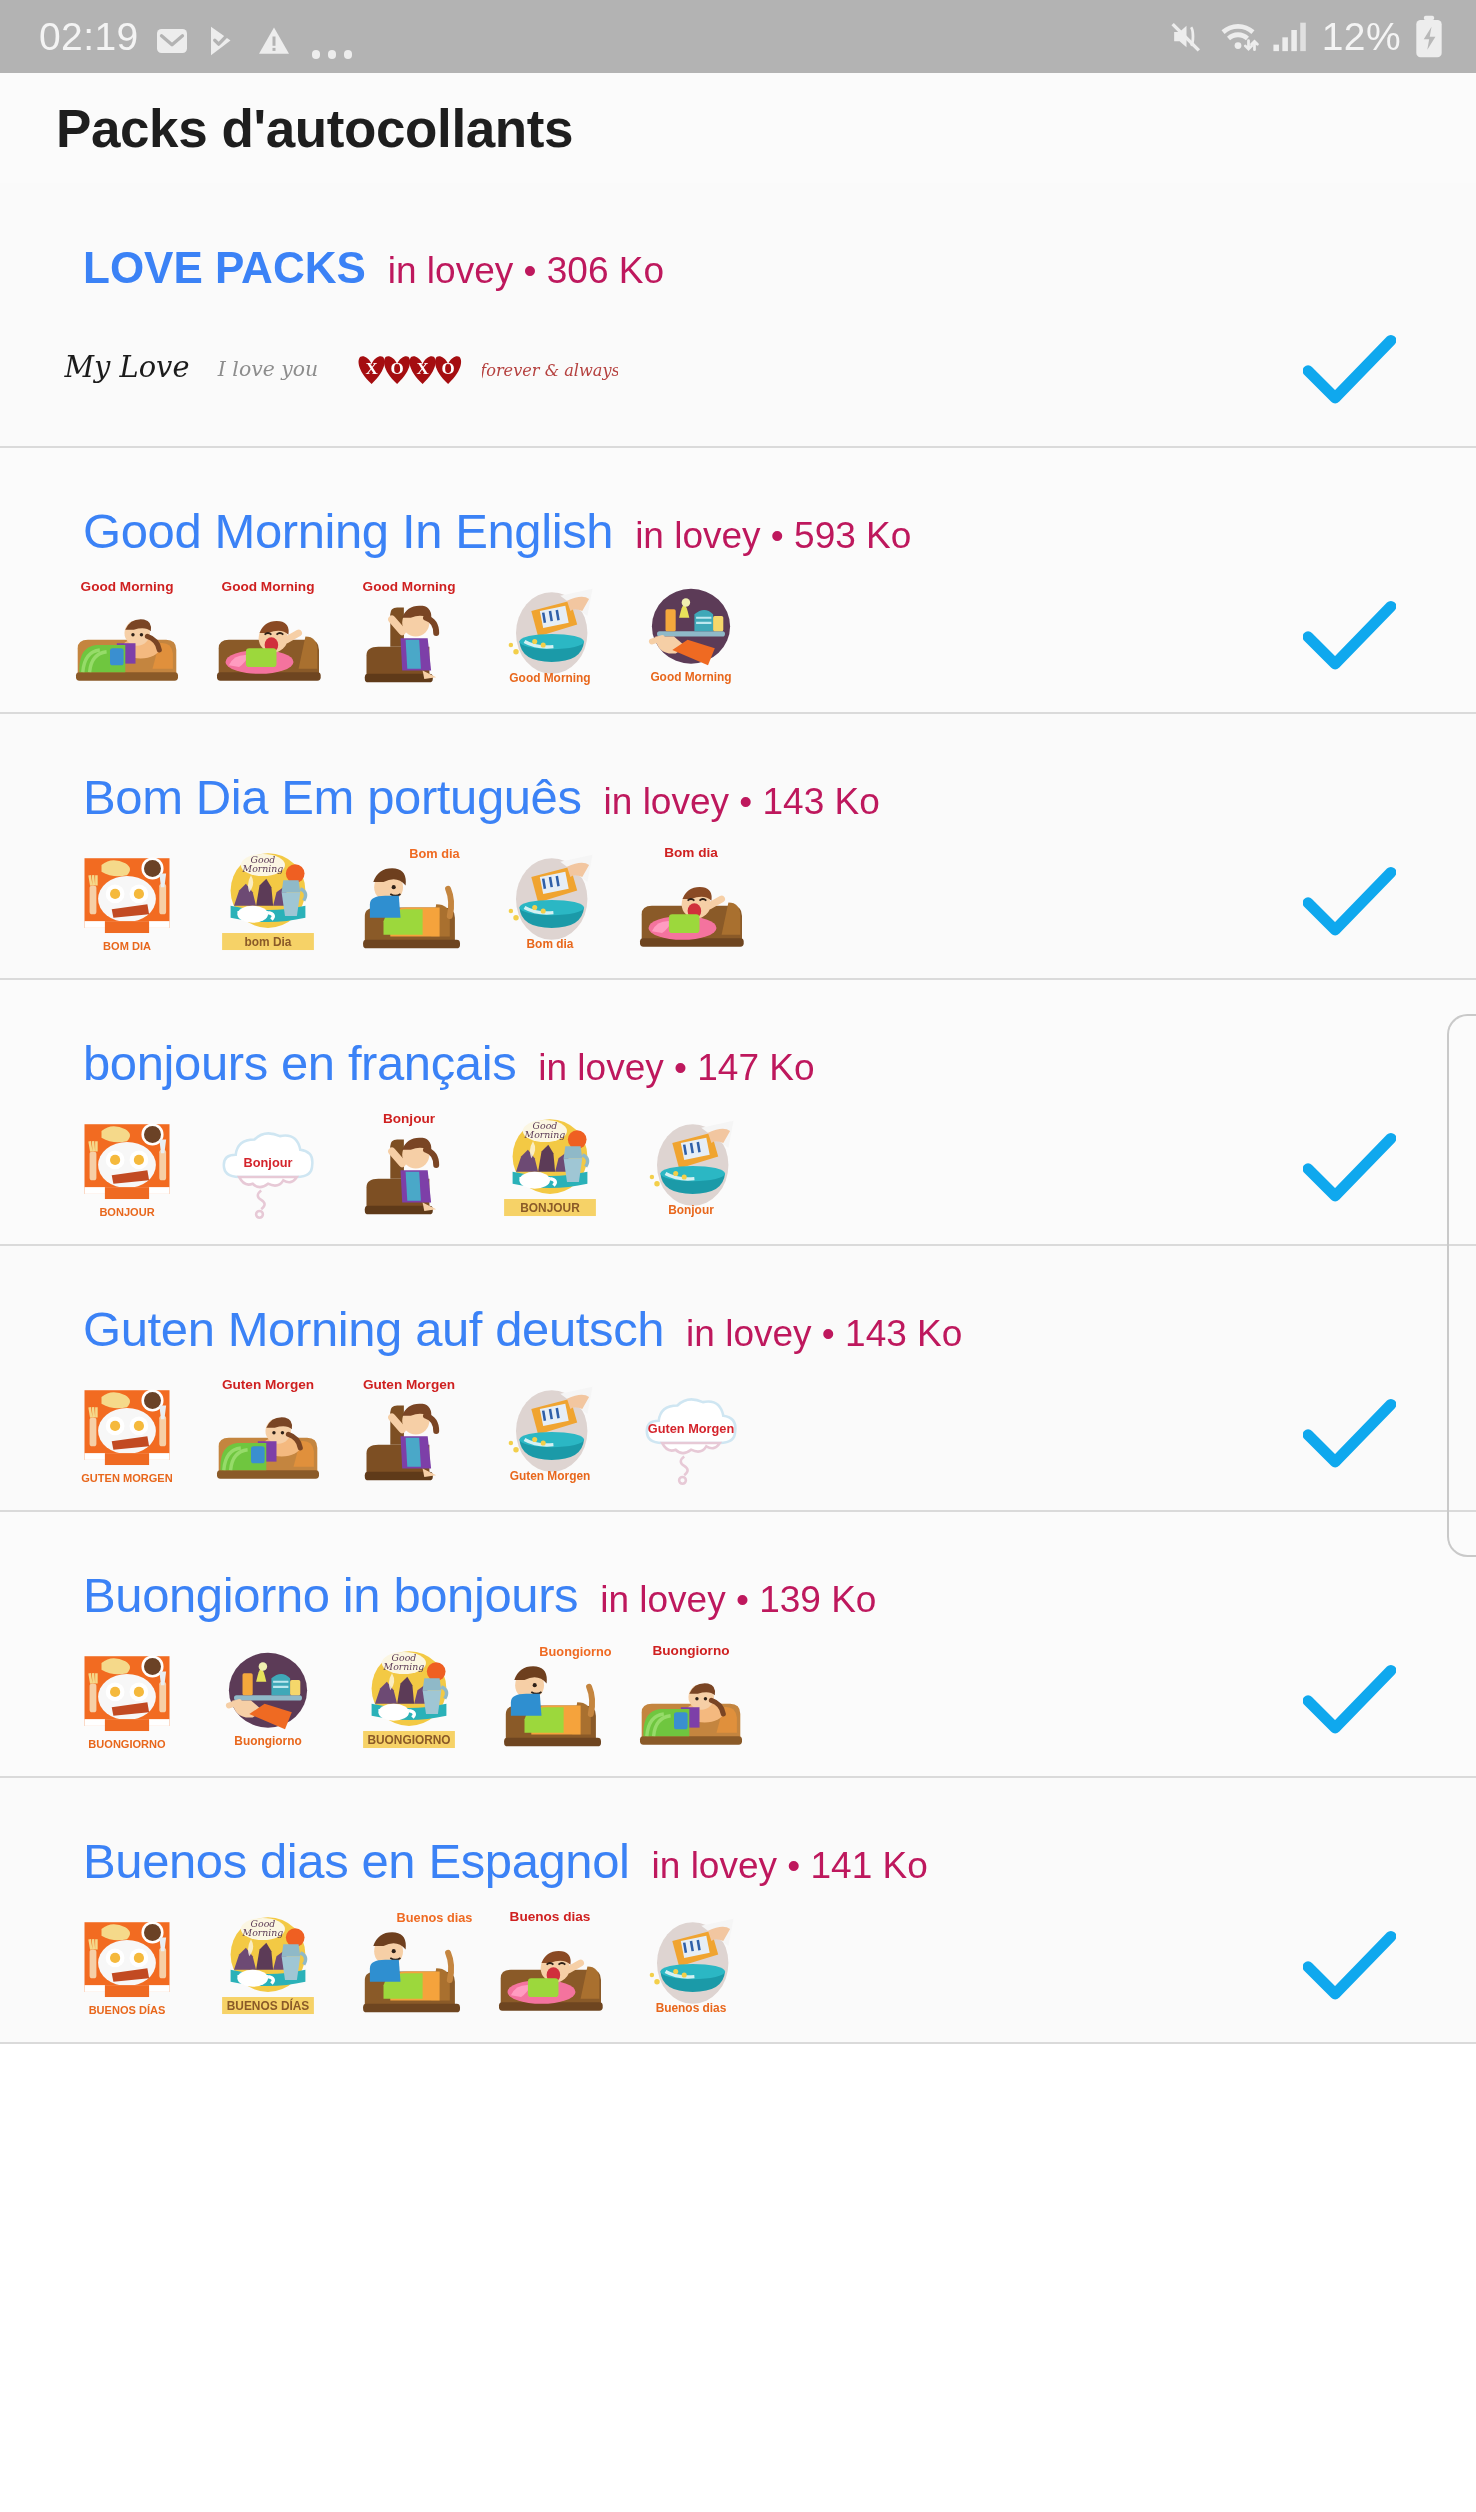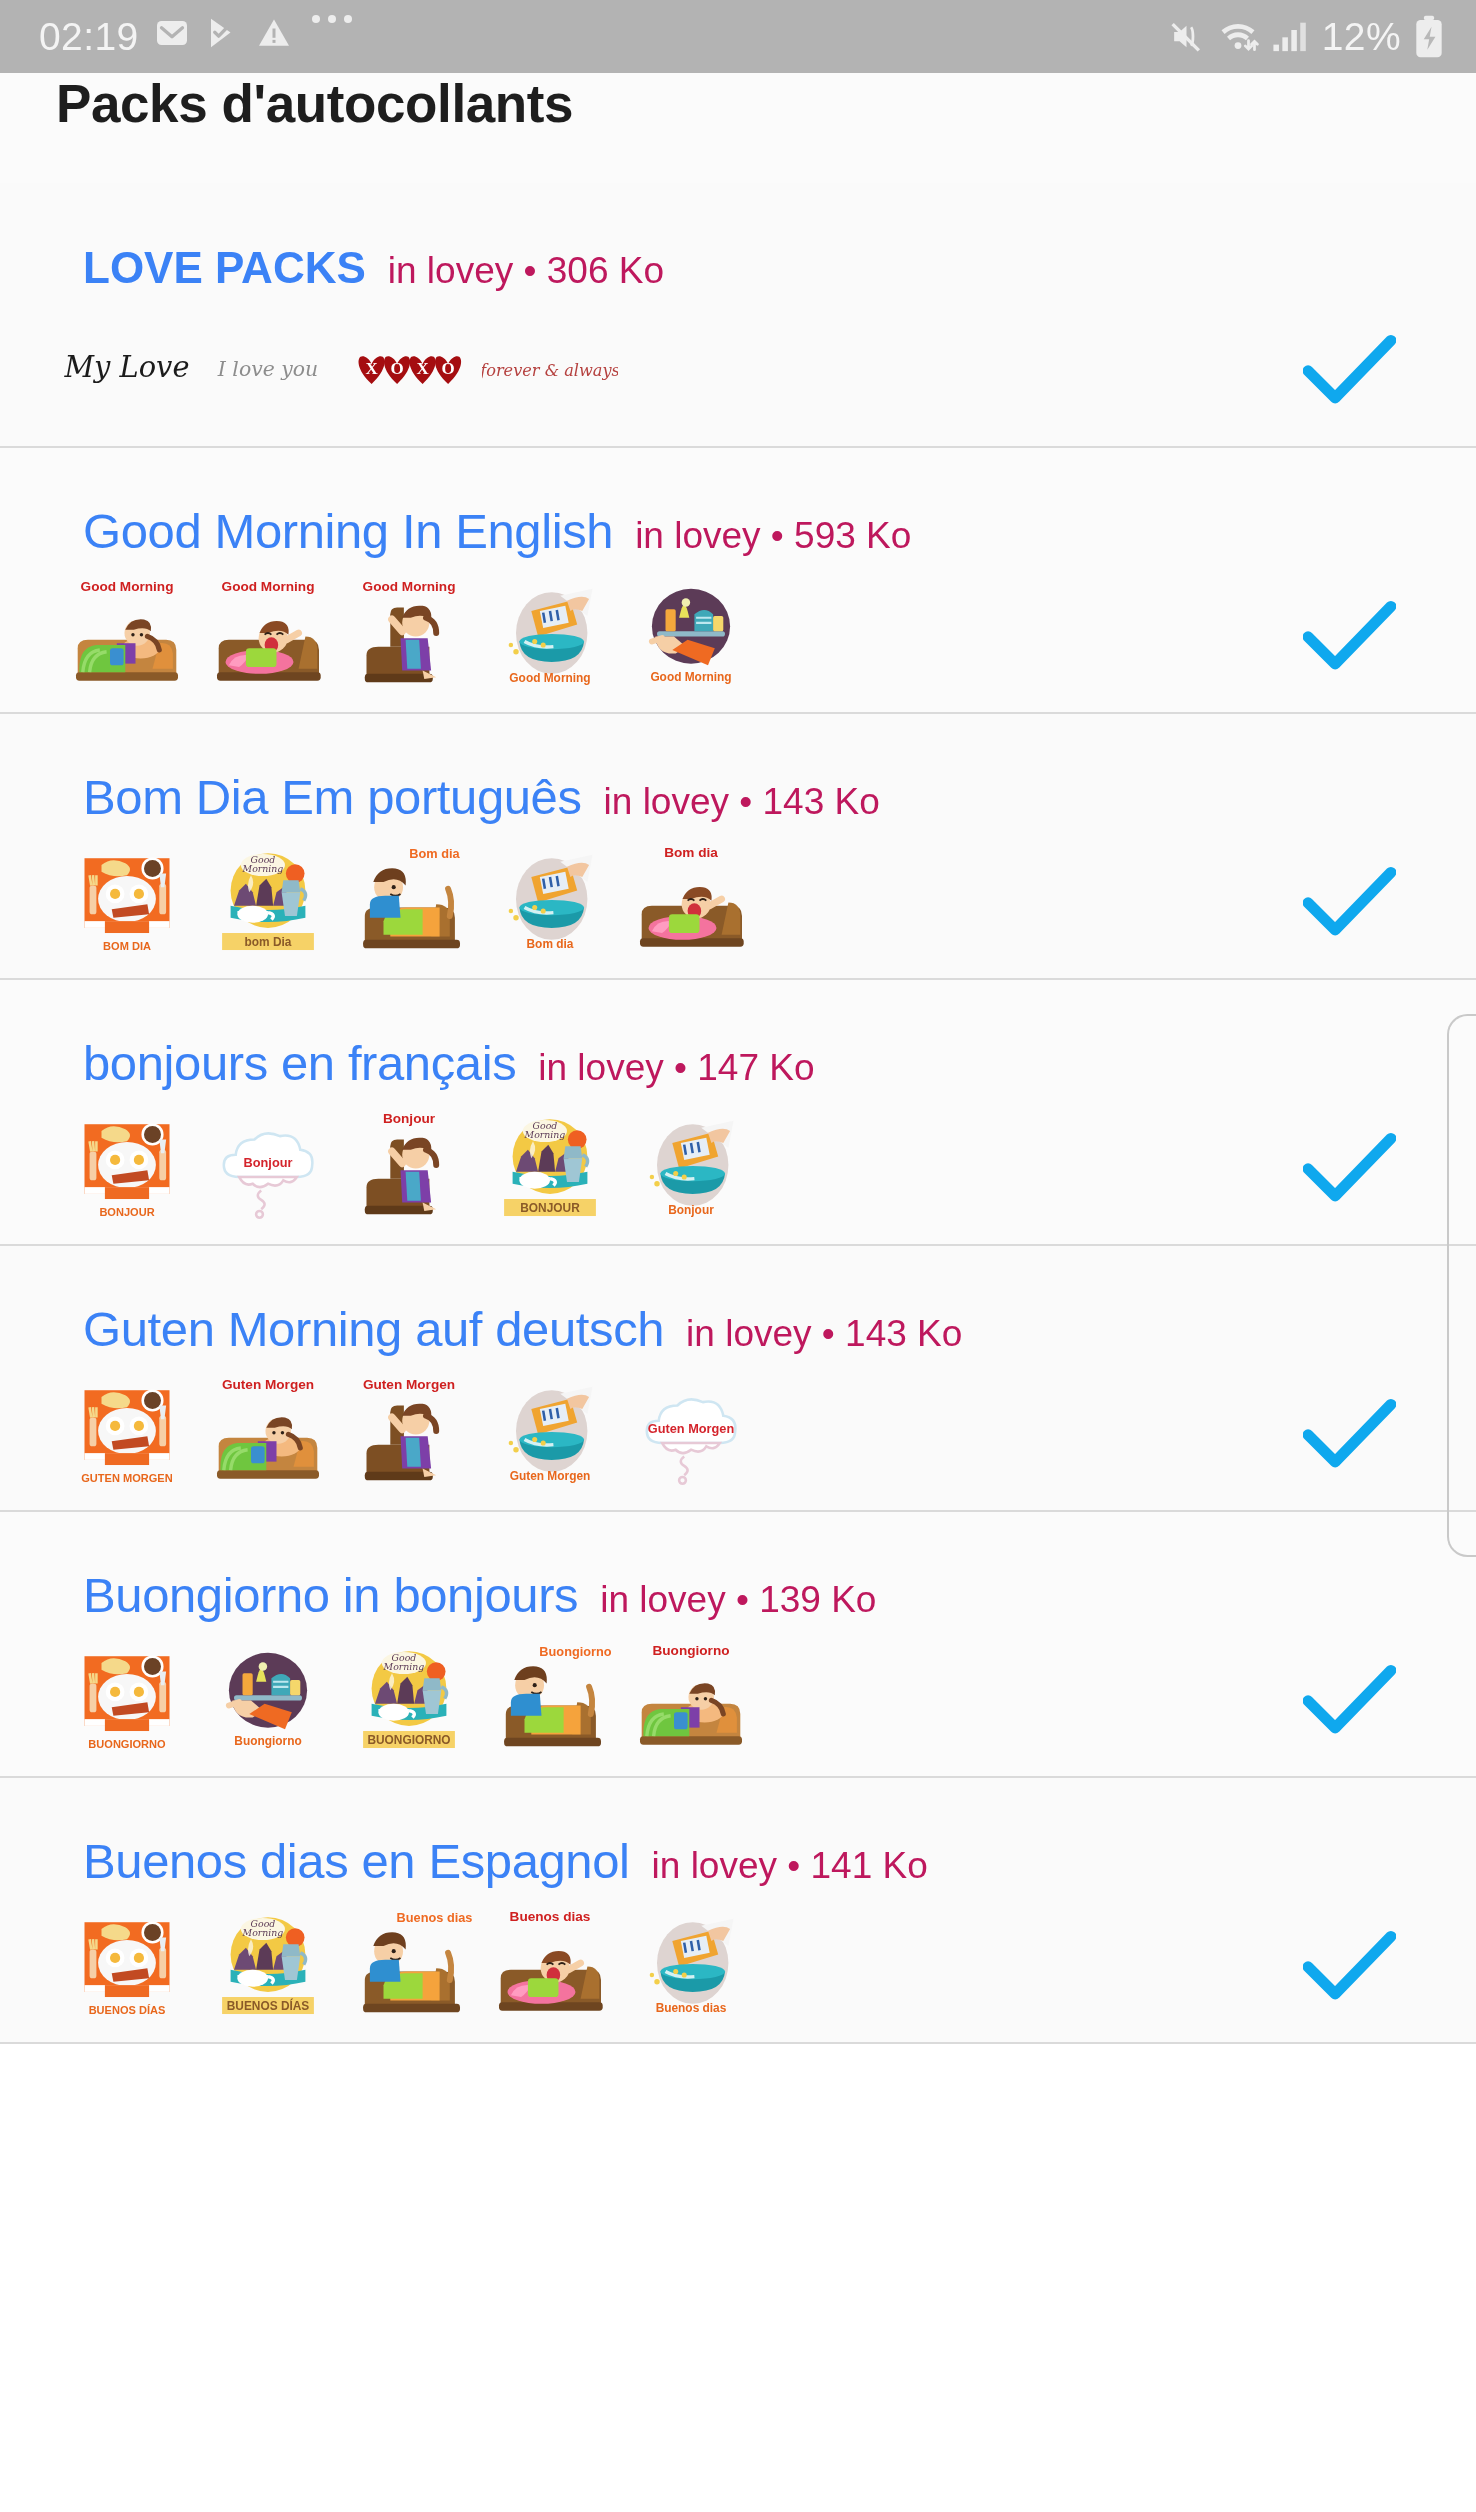"02:19" .sb-left { align-items: flex-start -> flex-end }
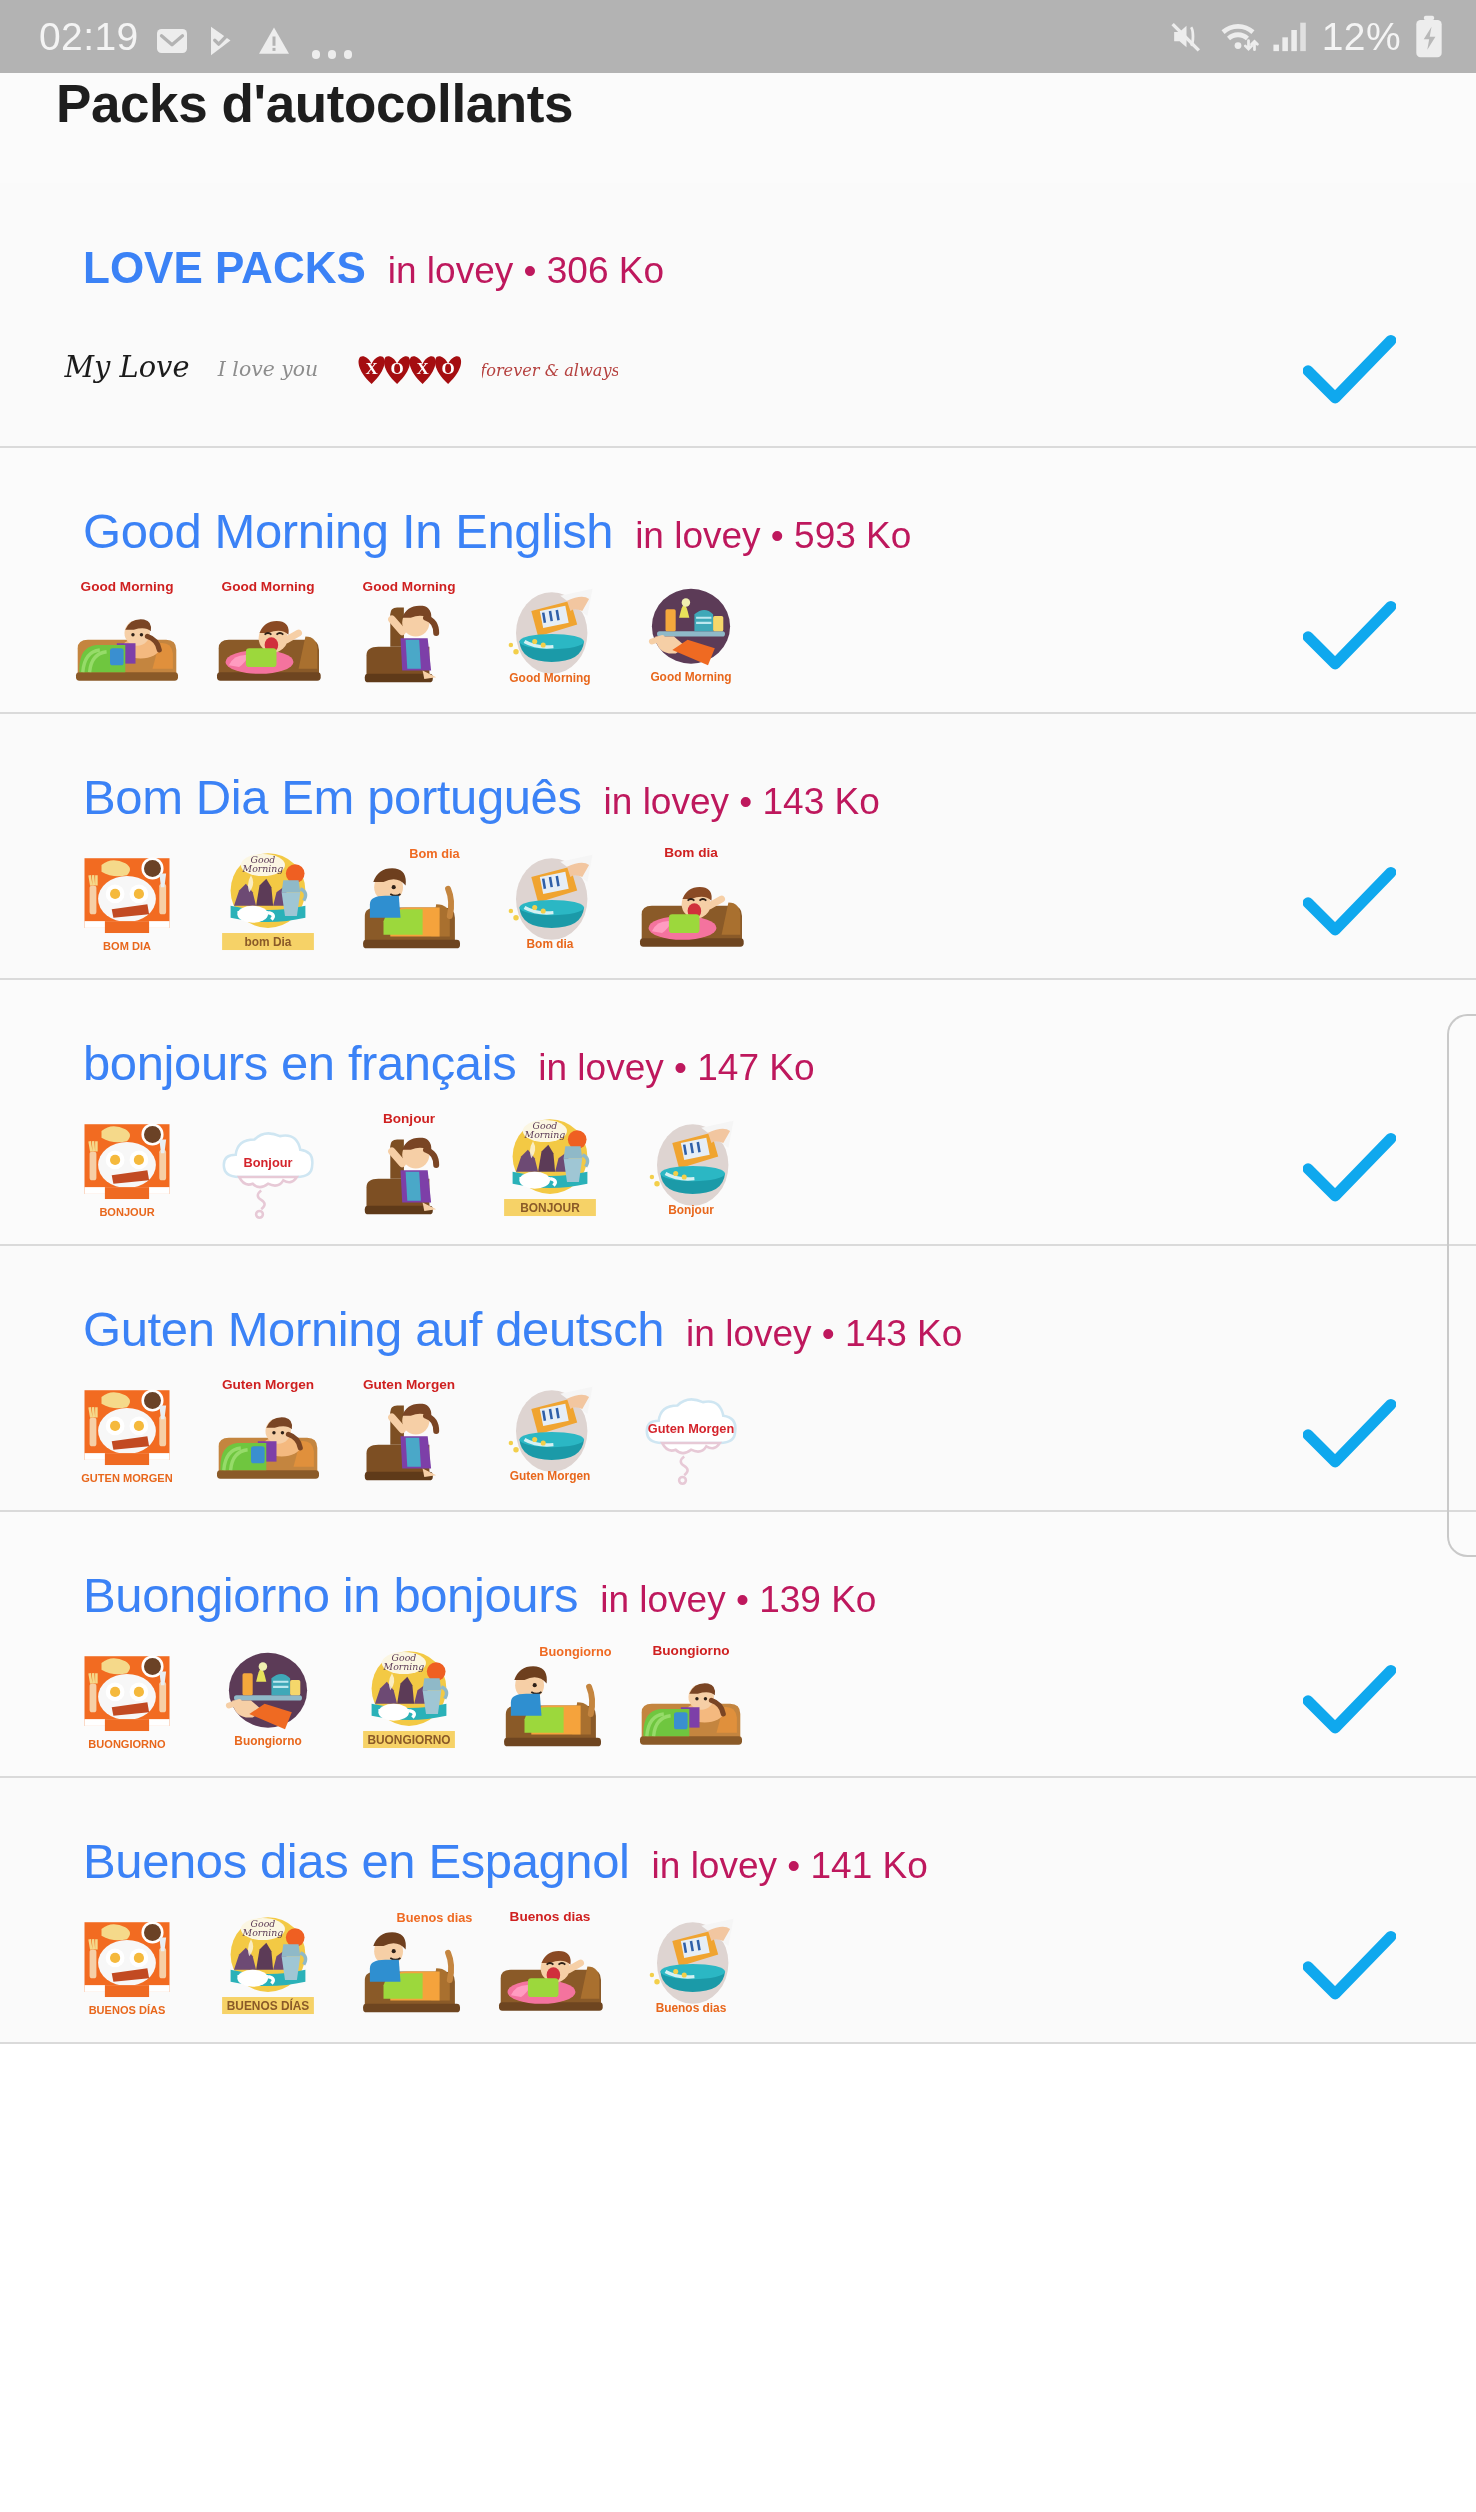"Packs d'autocollants" .page-header { align-items: none -> center }
